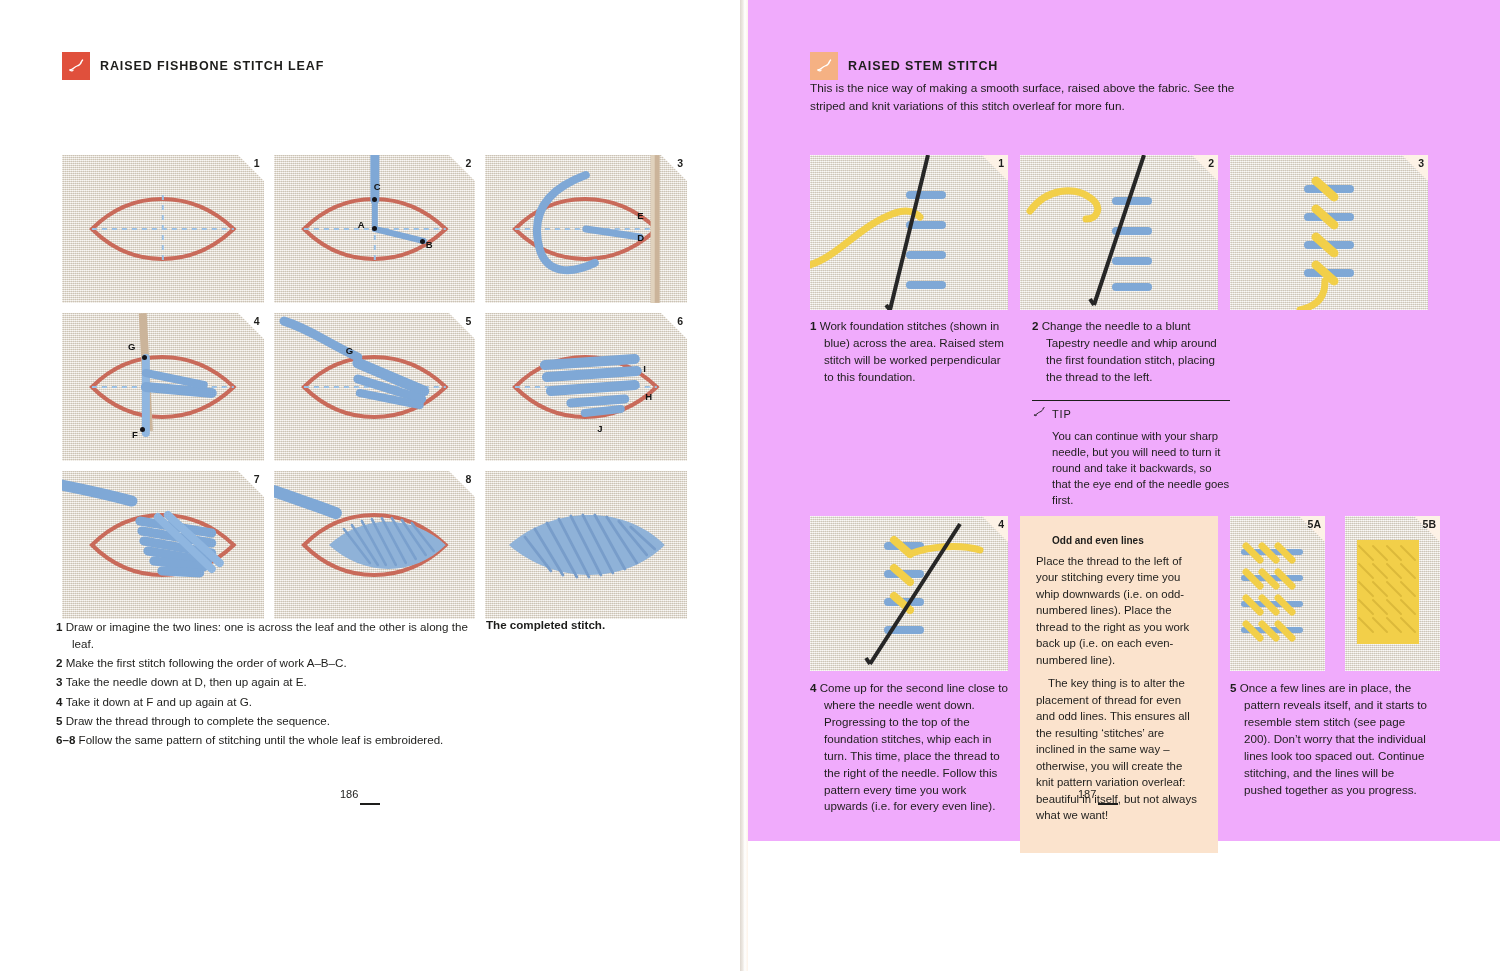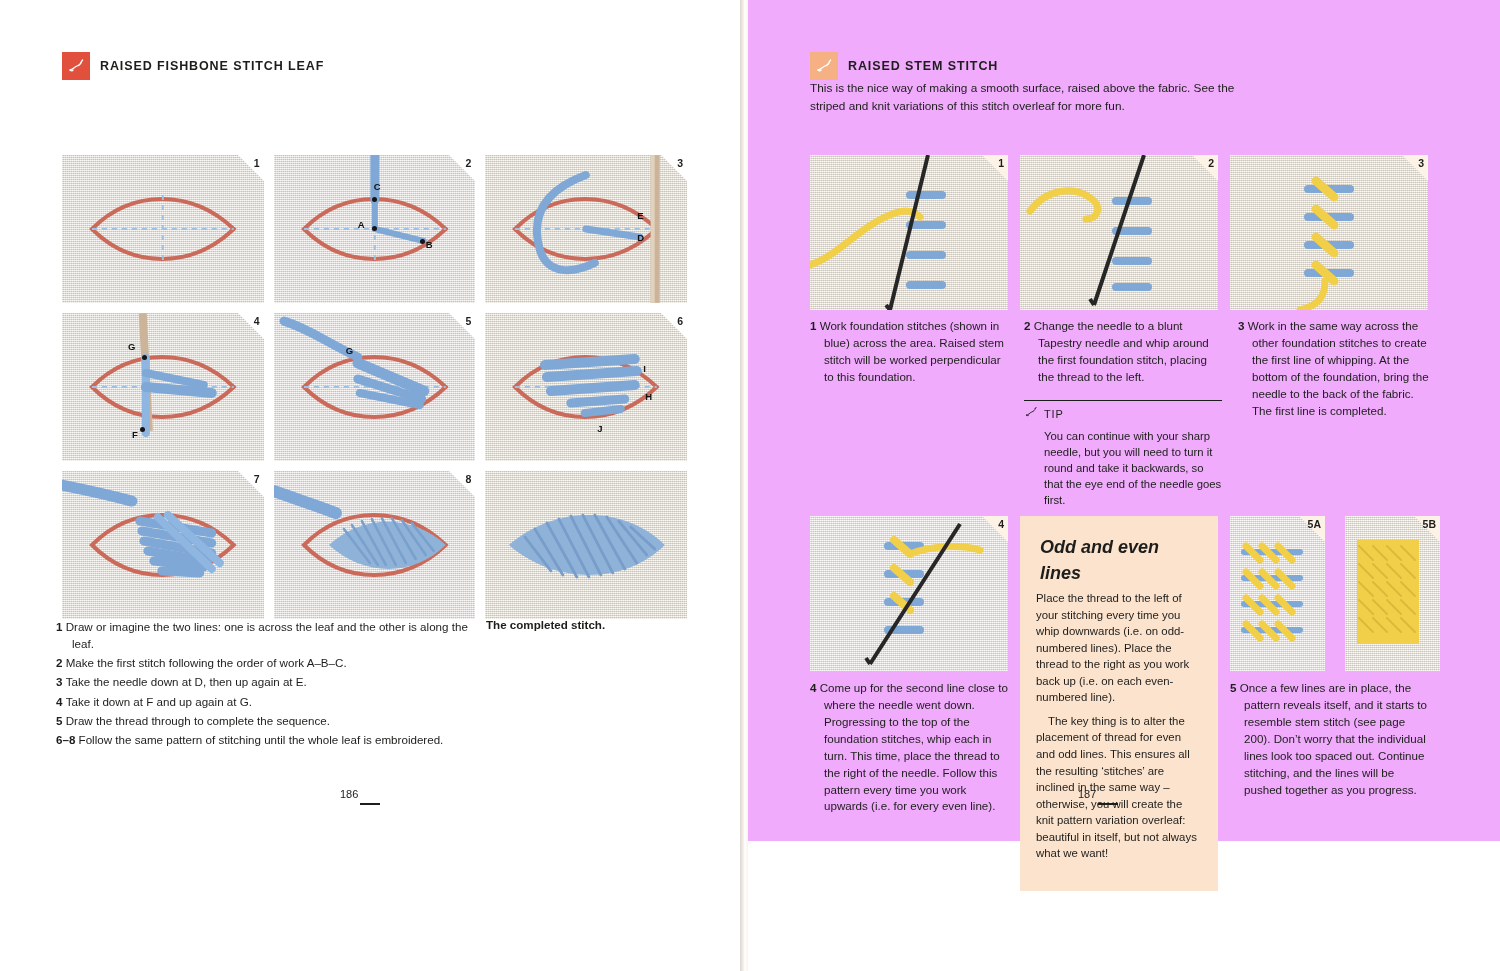"1 Work foundation stitches (shown" .rcols { gap: 16px -> 24px }
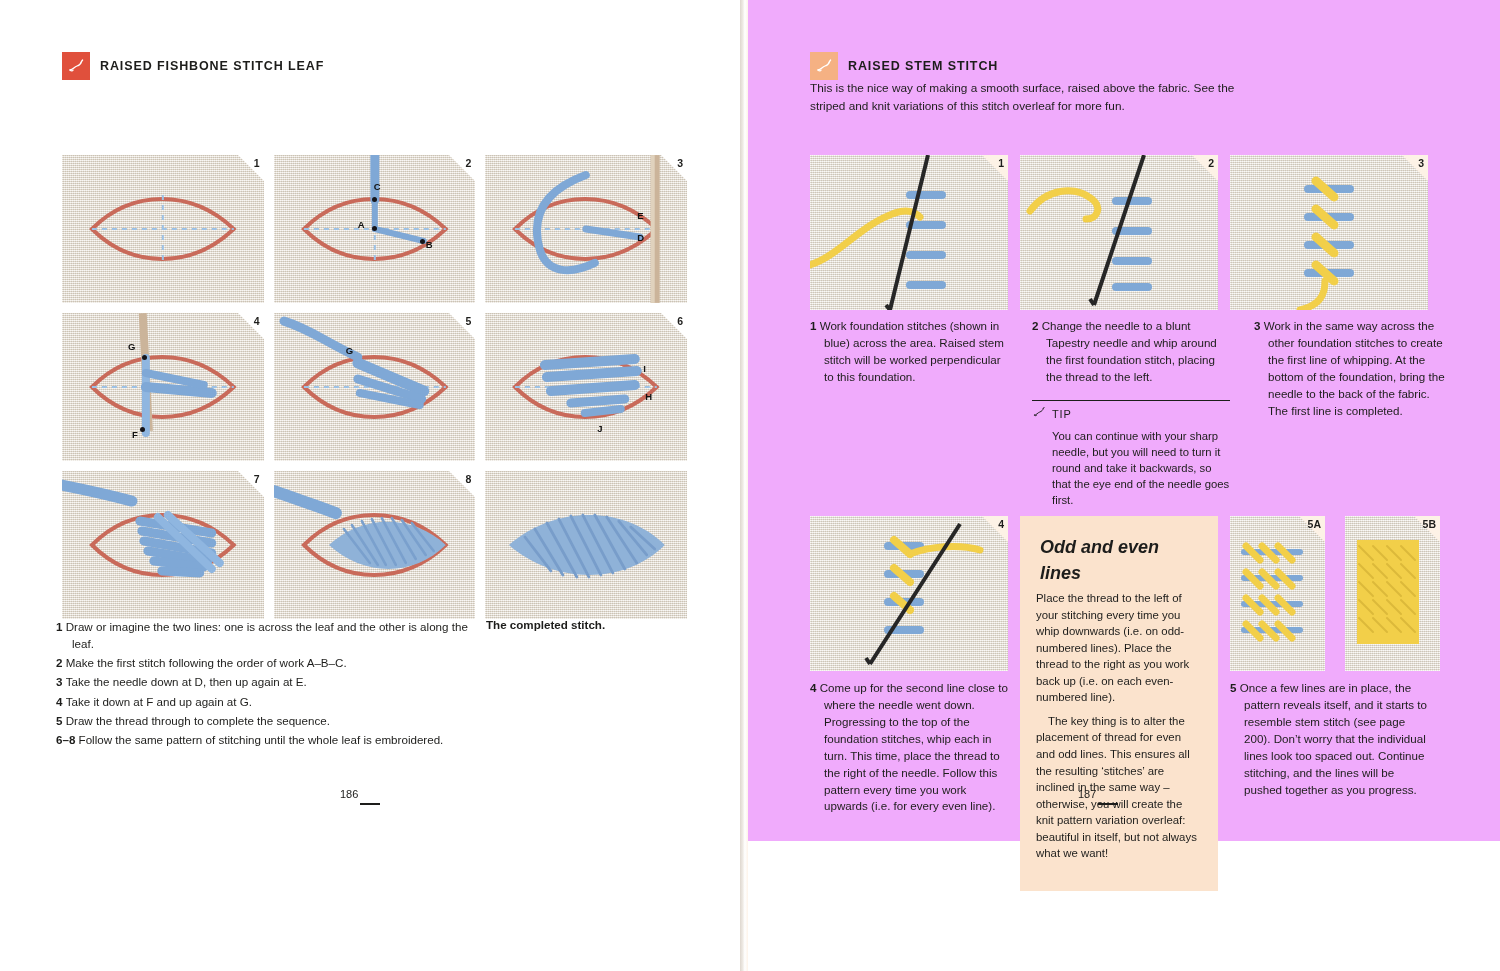"3 Work in the same" div.rcol { html: <div> <p><span>3</span>&nbsp;<span>Work in the same way across the other foundation stitches to create the first line of whipping. At the bottom of the foundation, bring the needle to the back of the fabric. The first line is completed.</span></p> </div> -> none }
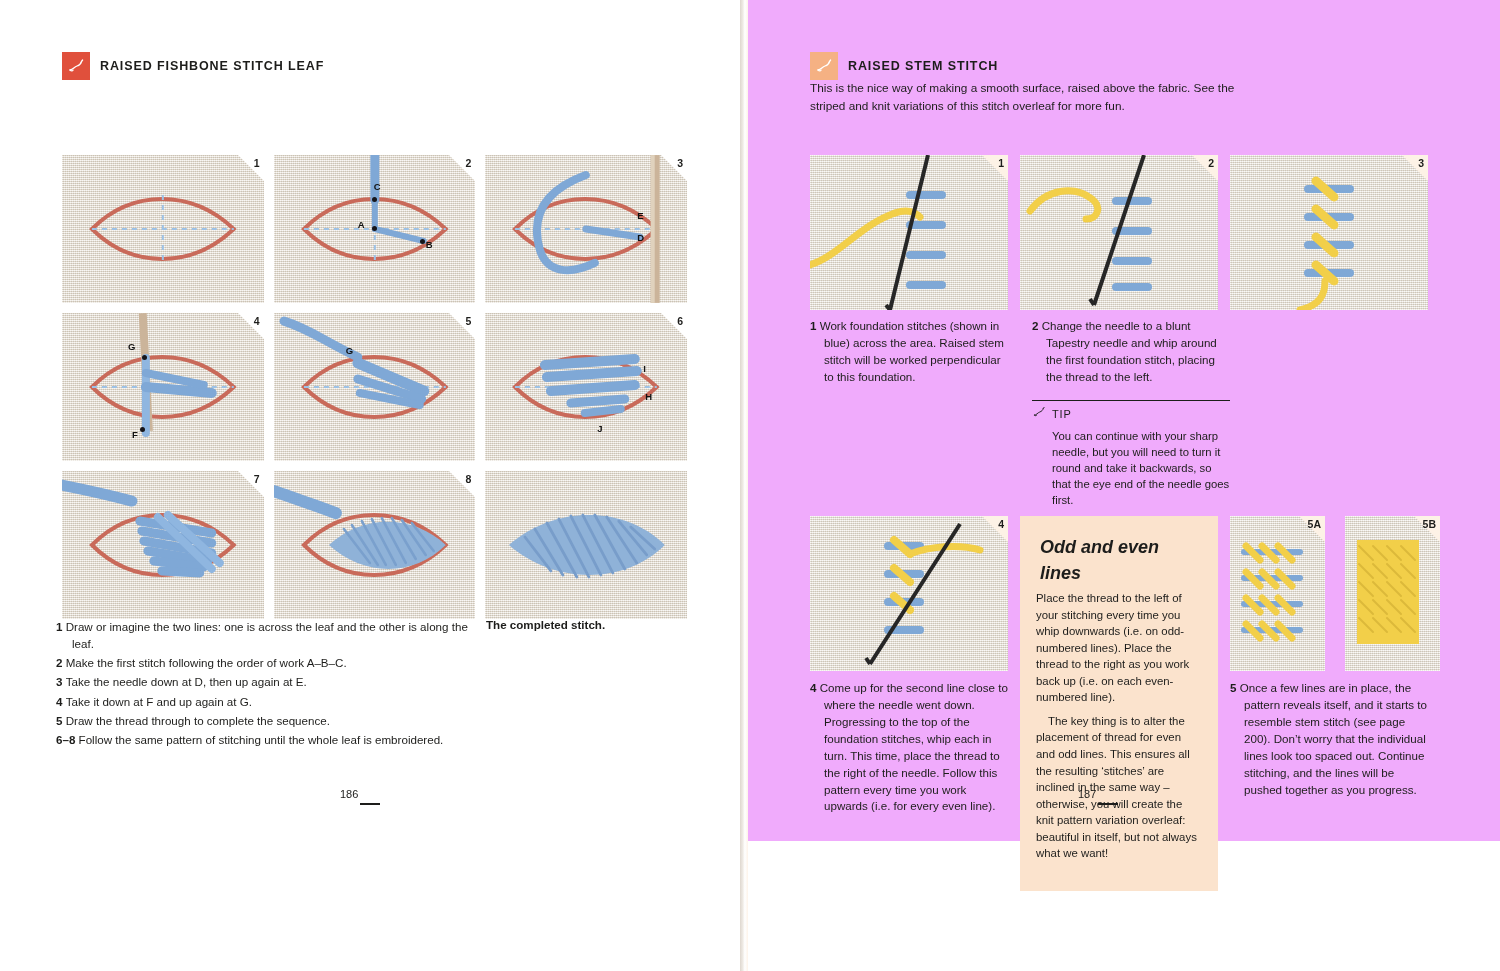"Odd and even lines" .panel-tint h4 { font-size: 18px -> 10px; font-style: italic -> none; margin: 0 4px 4px -> 0 16px 4px }
